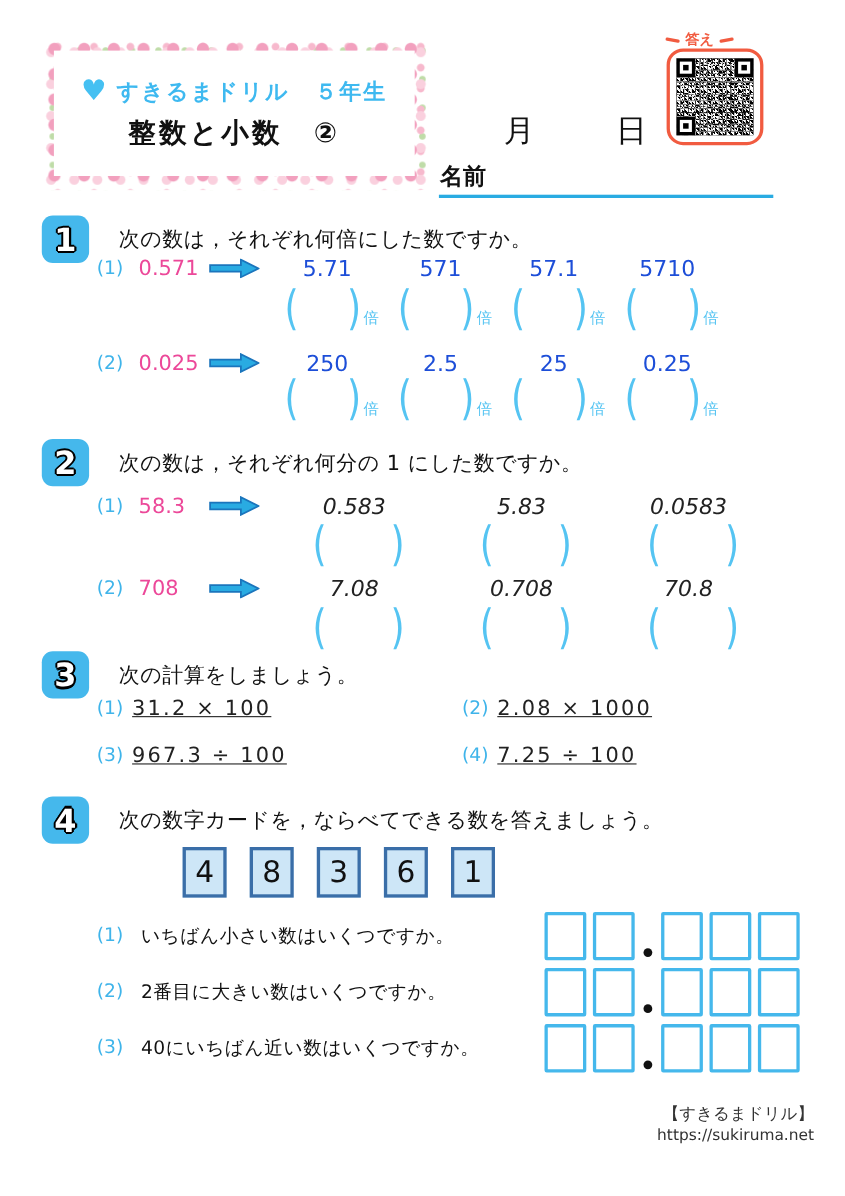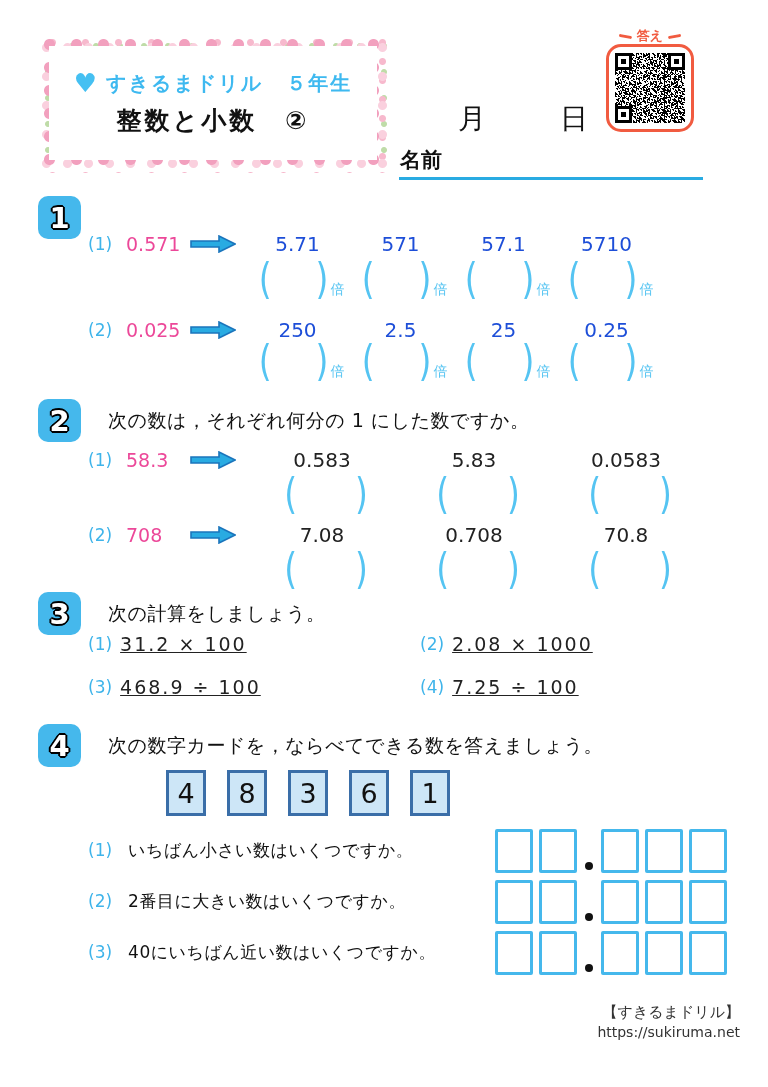"答え" .qr-label { left: 606px -> 592px }
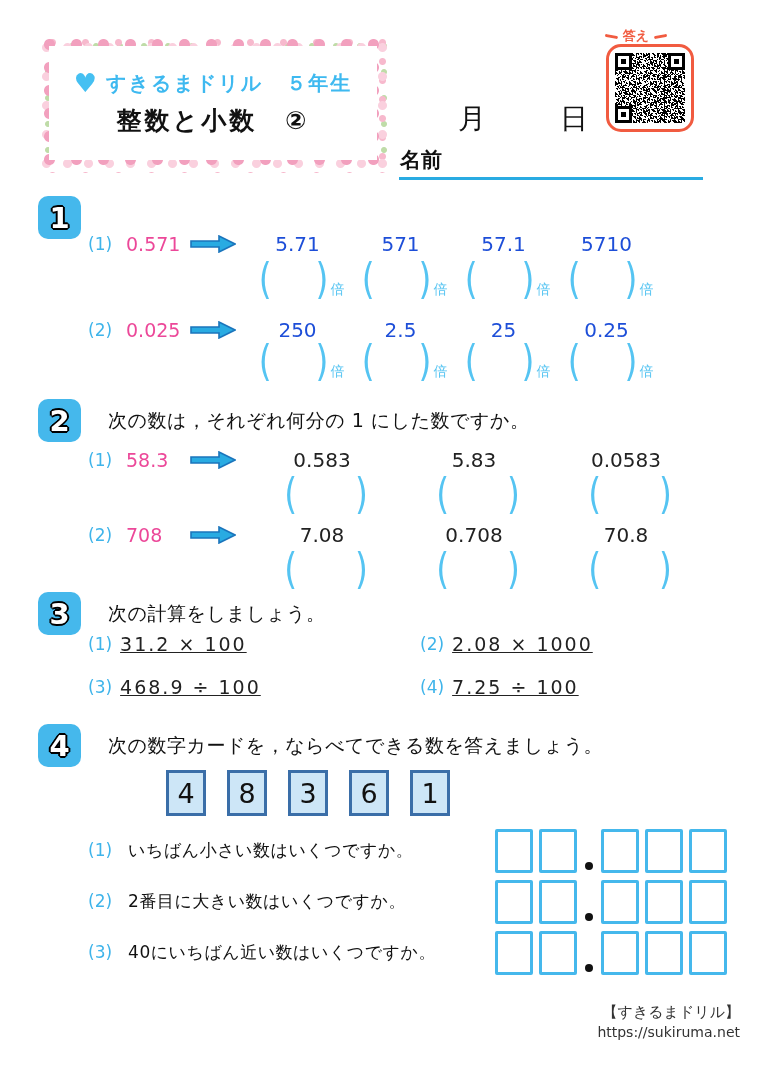"次の数は，それぞれ何倍にした数ですか。" div.prompt { html: none -> <div>次の数は，それぞれ何倍にした数ですか。</div> }
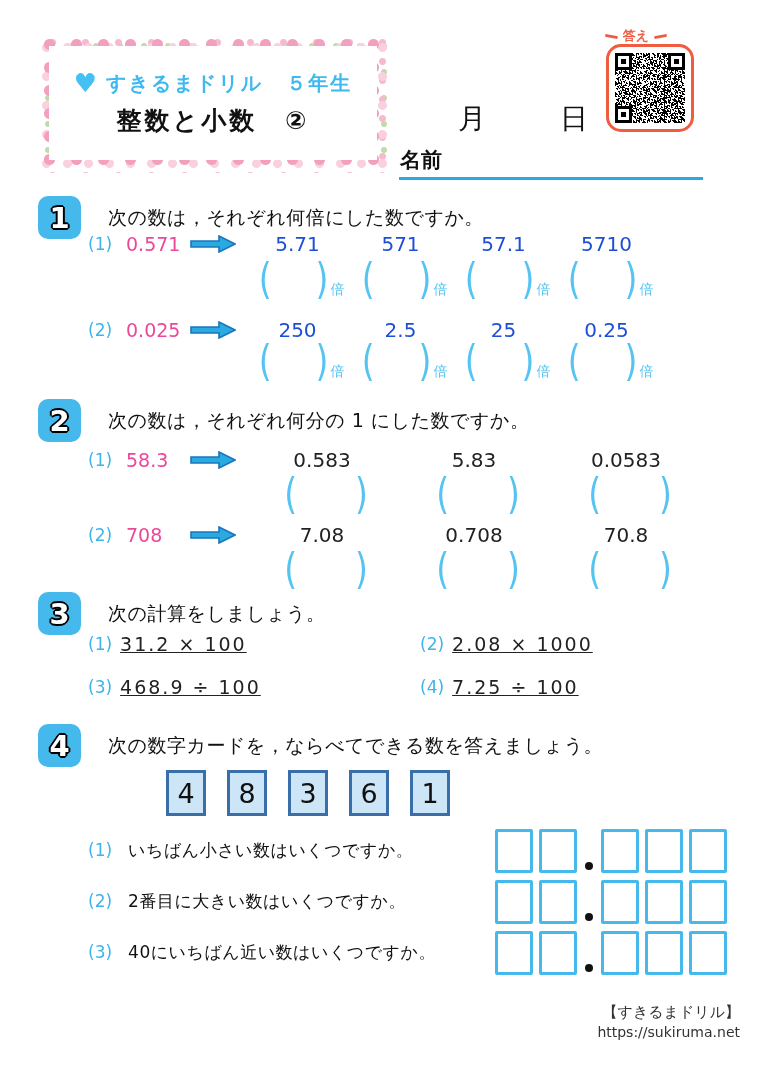"0.583" .vcell2 { font-style: none -> italic }
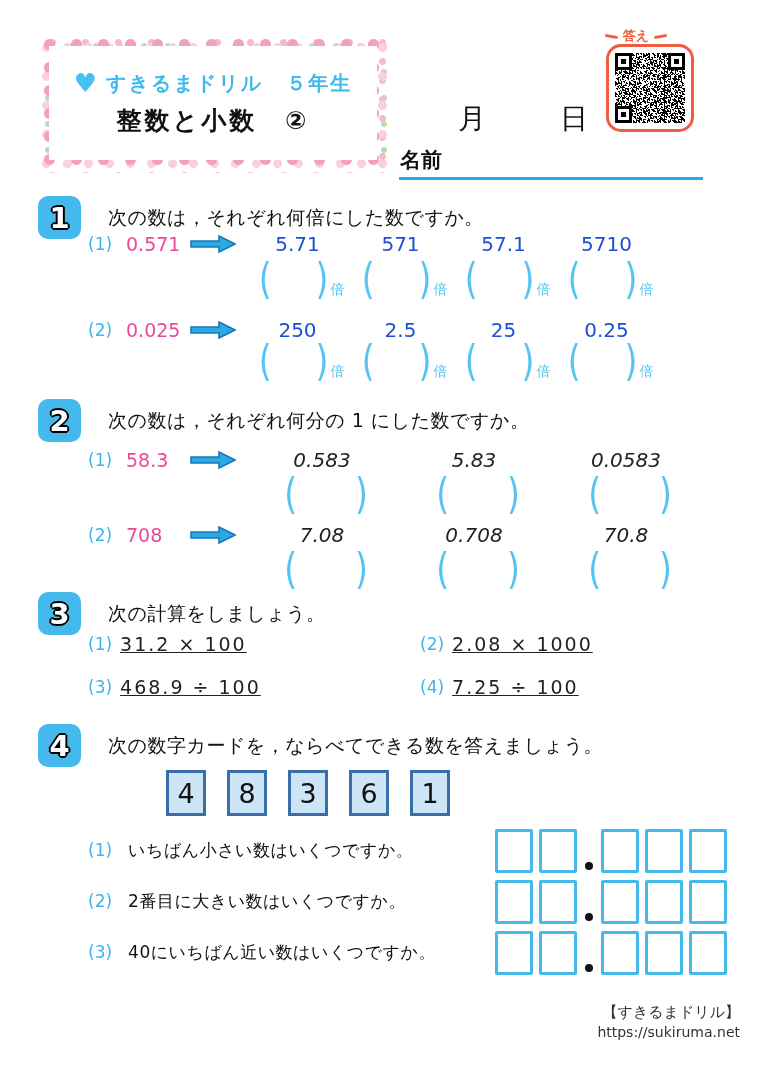"468.9 ÷ 100" span.calc-expr { text: 468.9 -> 967.3 }
